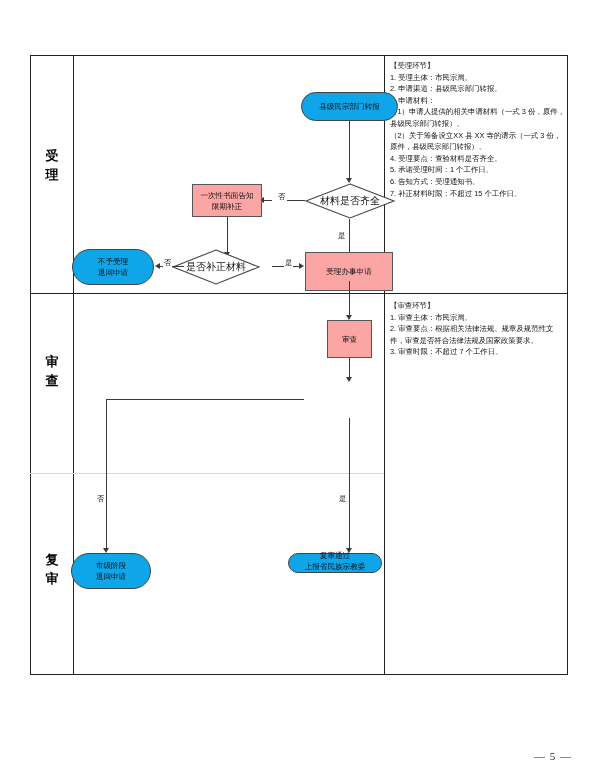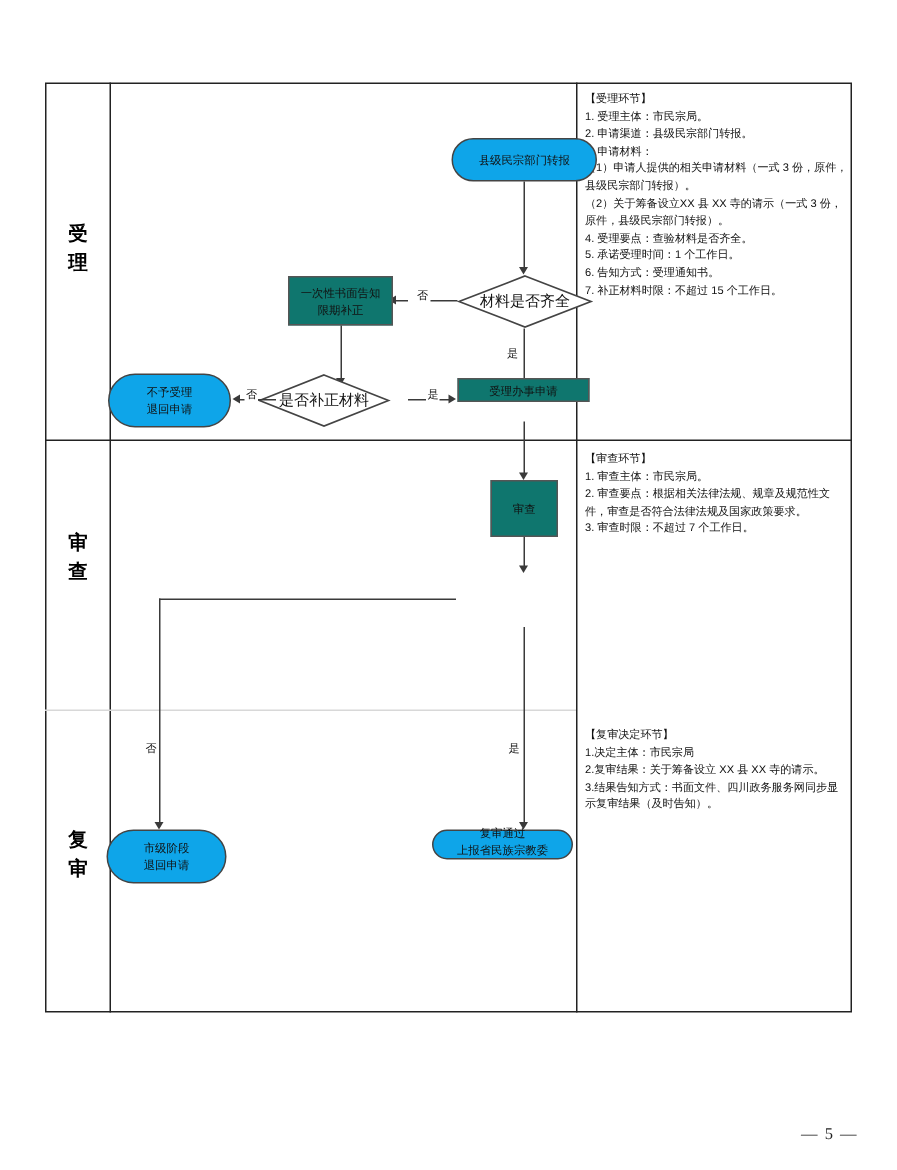"一次性书面告知限期补正" .node.rect { background: #0f766e -> #fca5a5 }
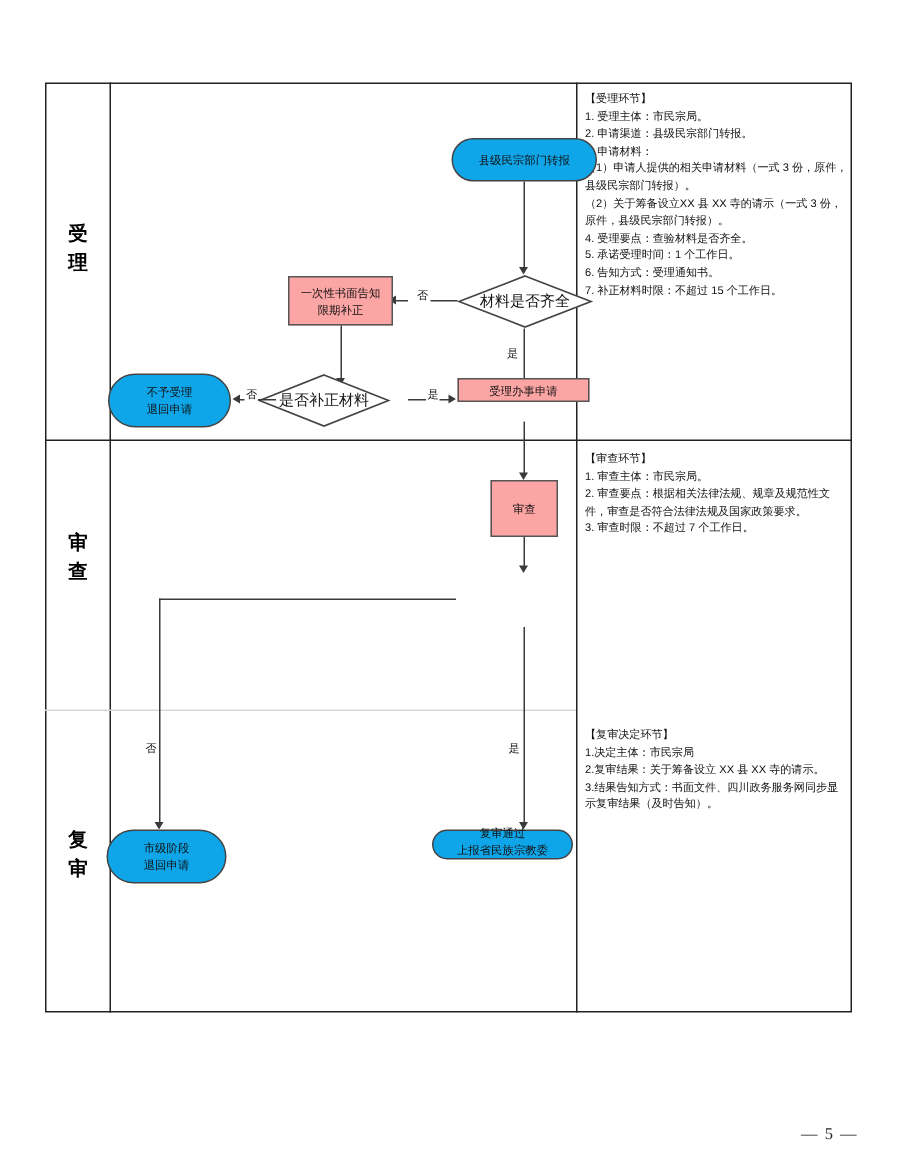"受理办事申请" div.node { height: 16px -> 39px }
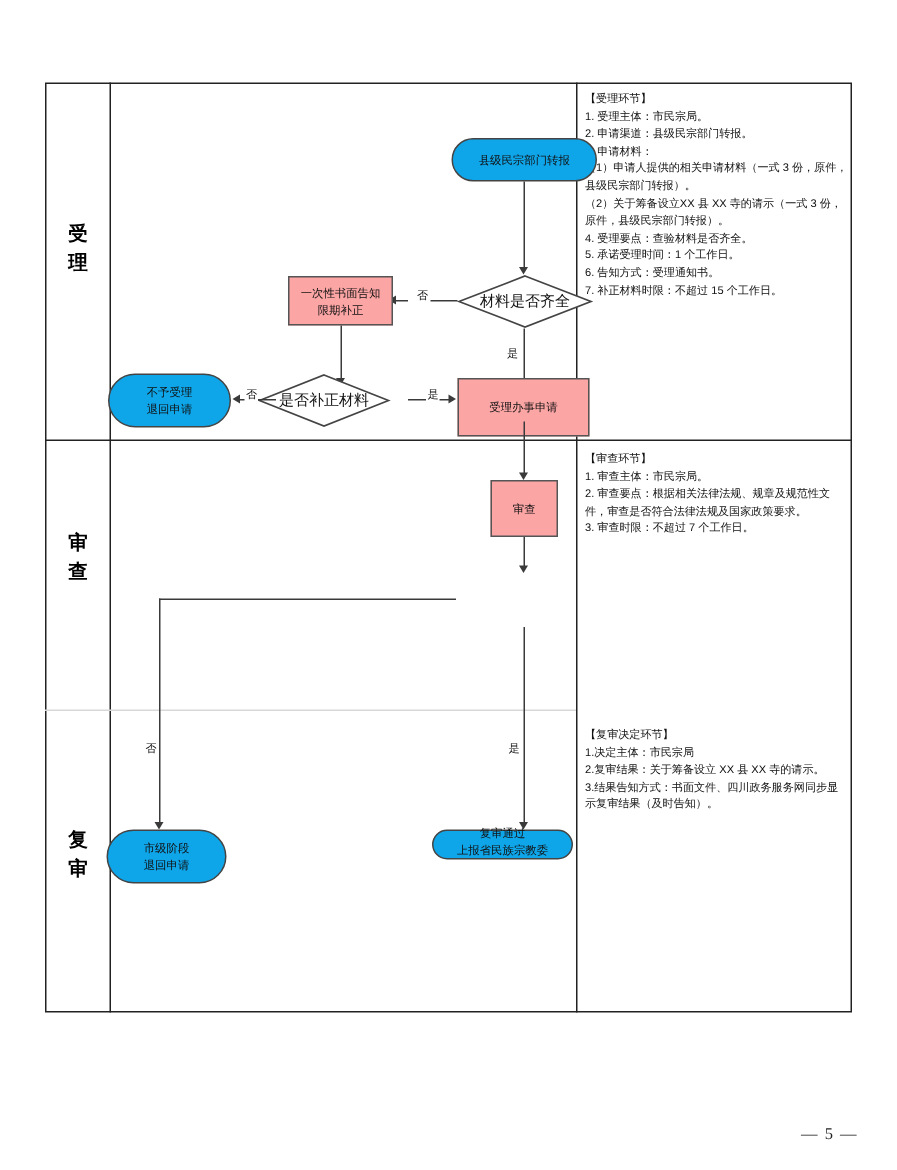"【复审决定环节】" div.note { html: <div>【复审决定环节】 1.决定主体：市民宗局 2.复审结果：关于筹备设立 XX 县 XX 寺的请示。 3.结果告知方式：书面文件、四川政务服务网同步显示复审结果（及时告知）。</div> -> none }
